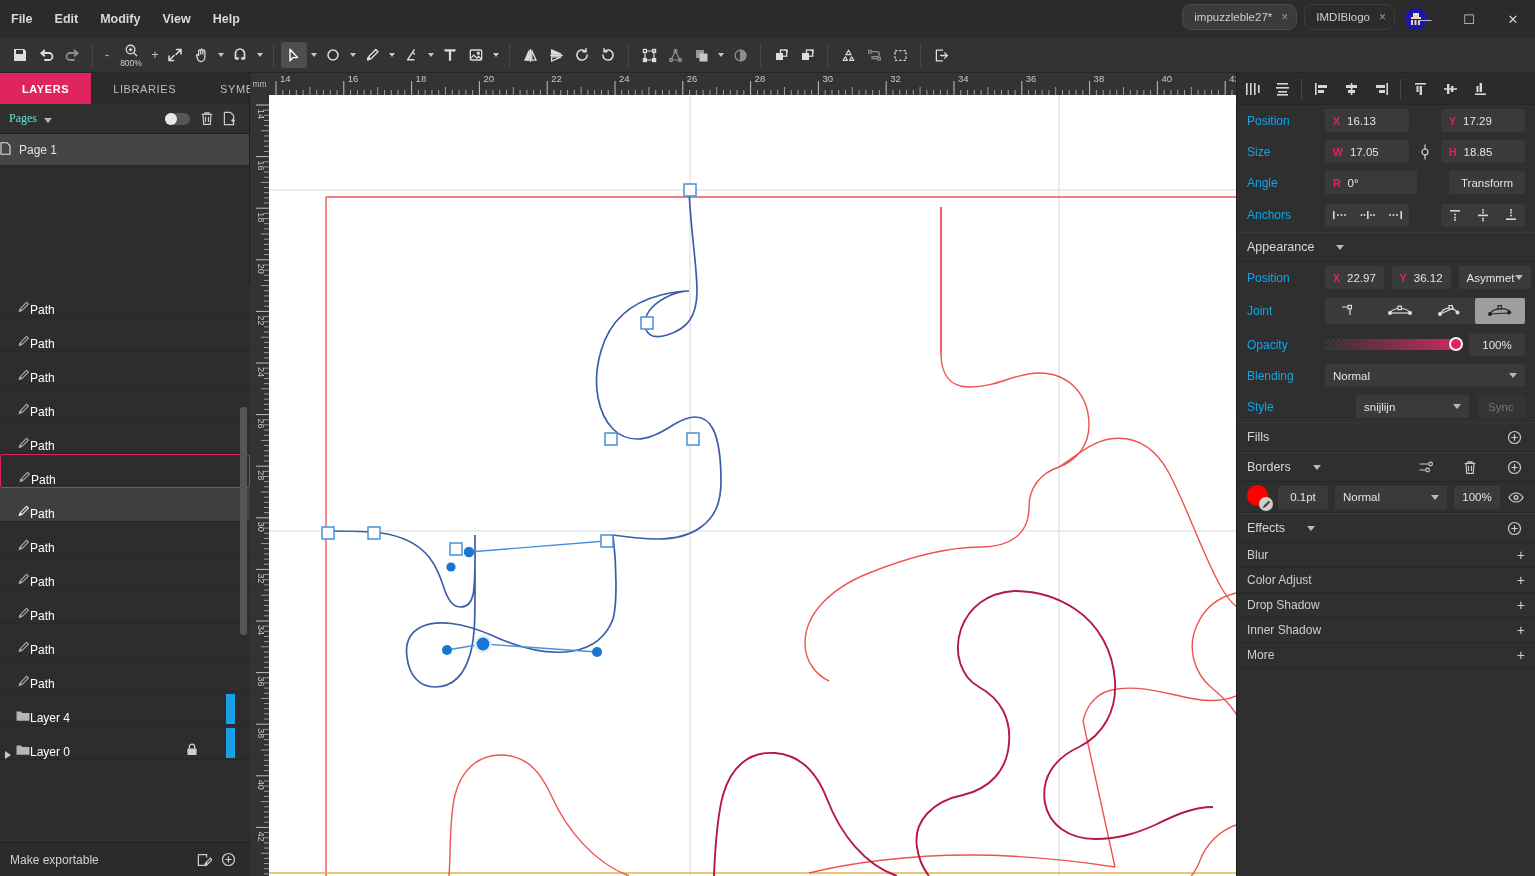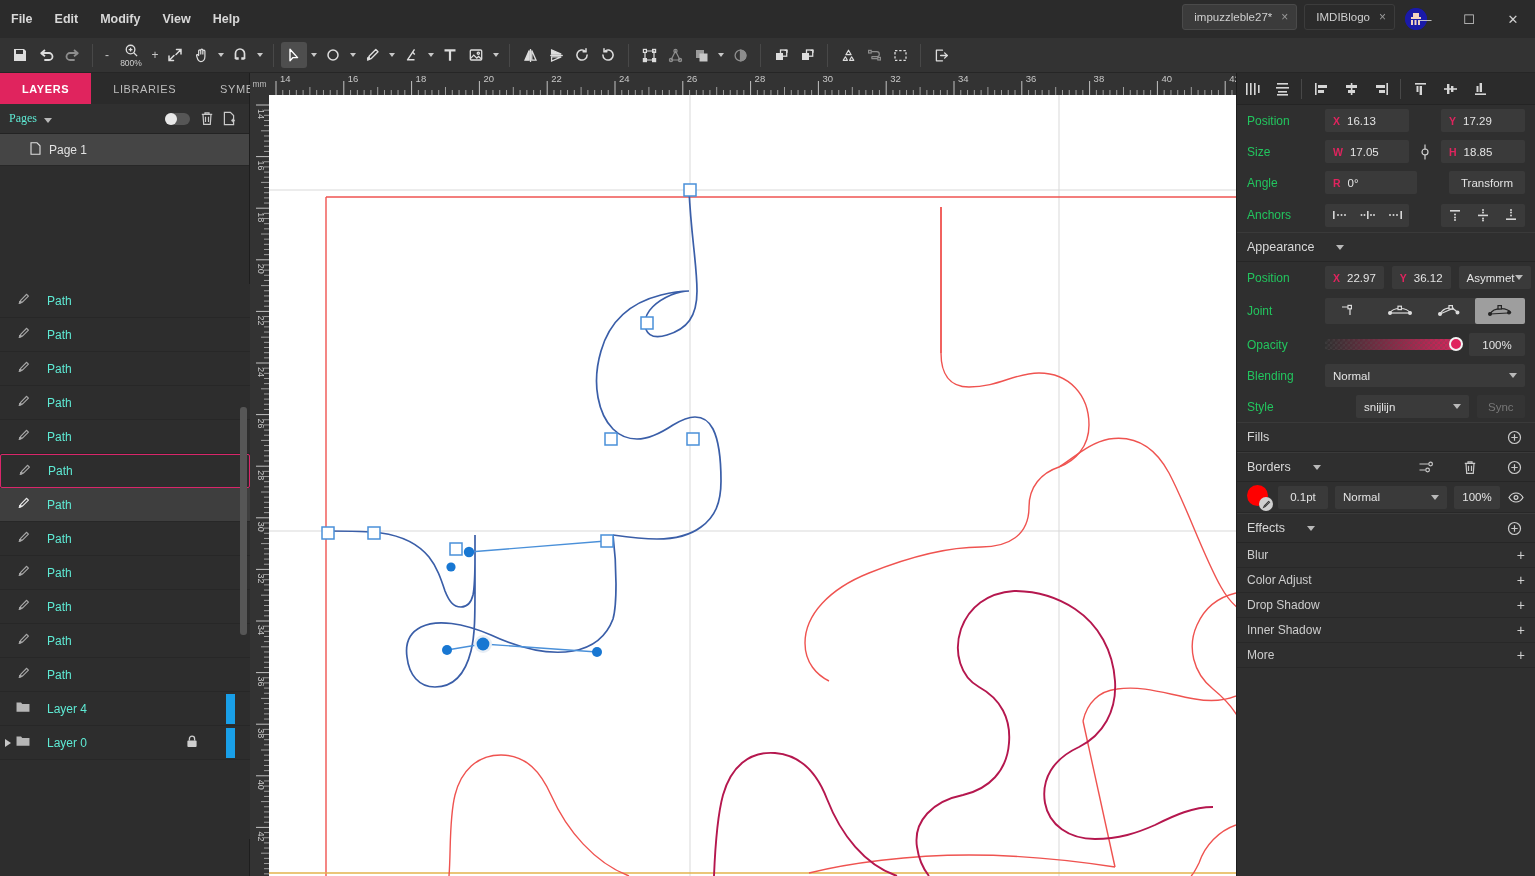"impuzzleble27*" .tab { border-radius: 3px -> 9px }
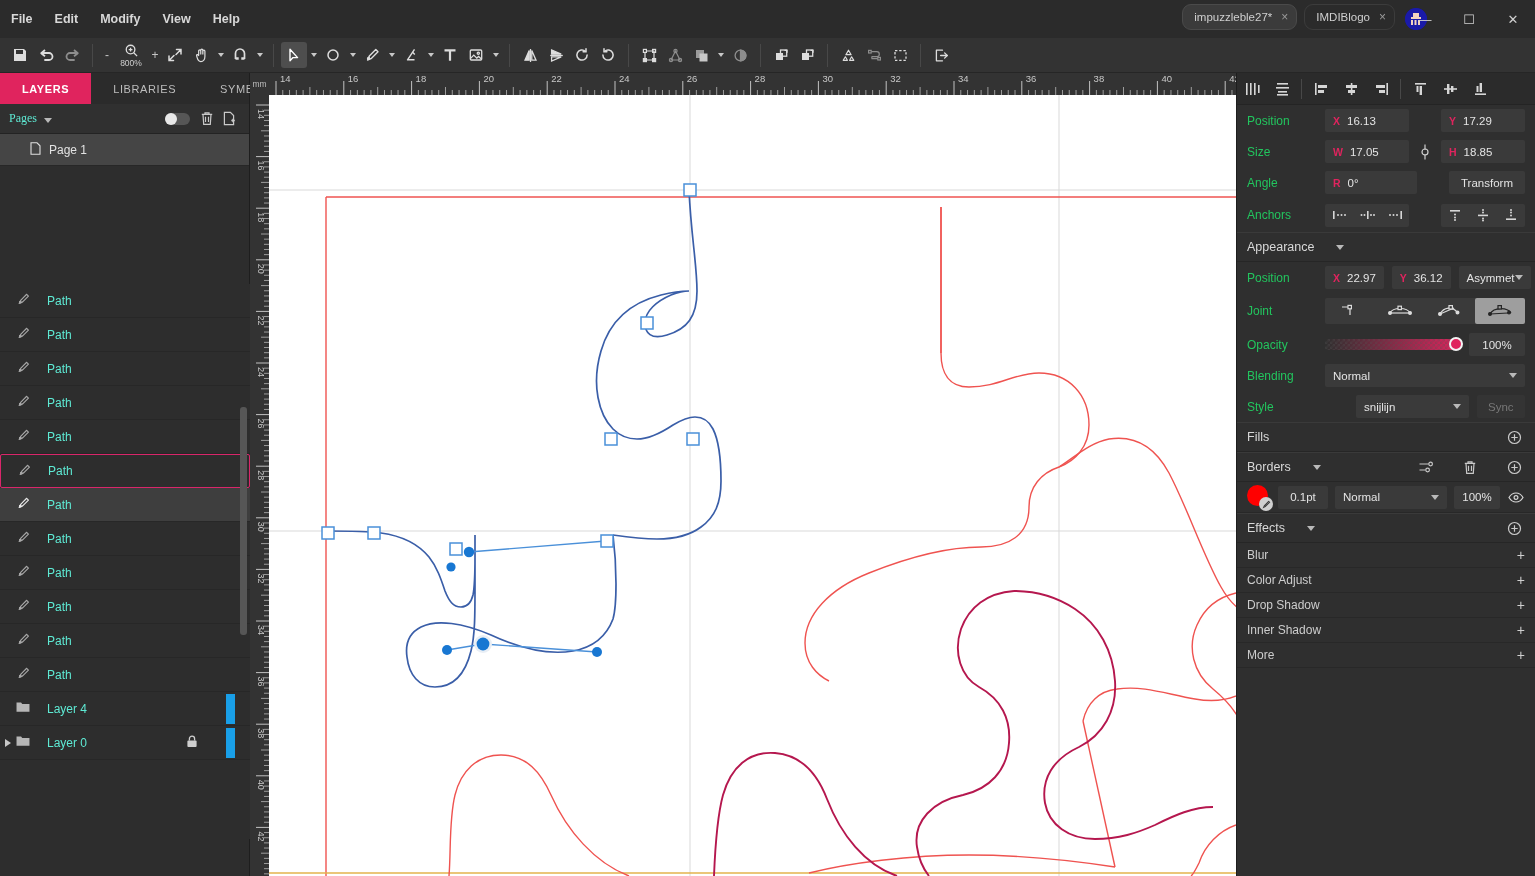"Position" .plabel { color: #22c55e -> #0ea5e9 }
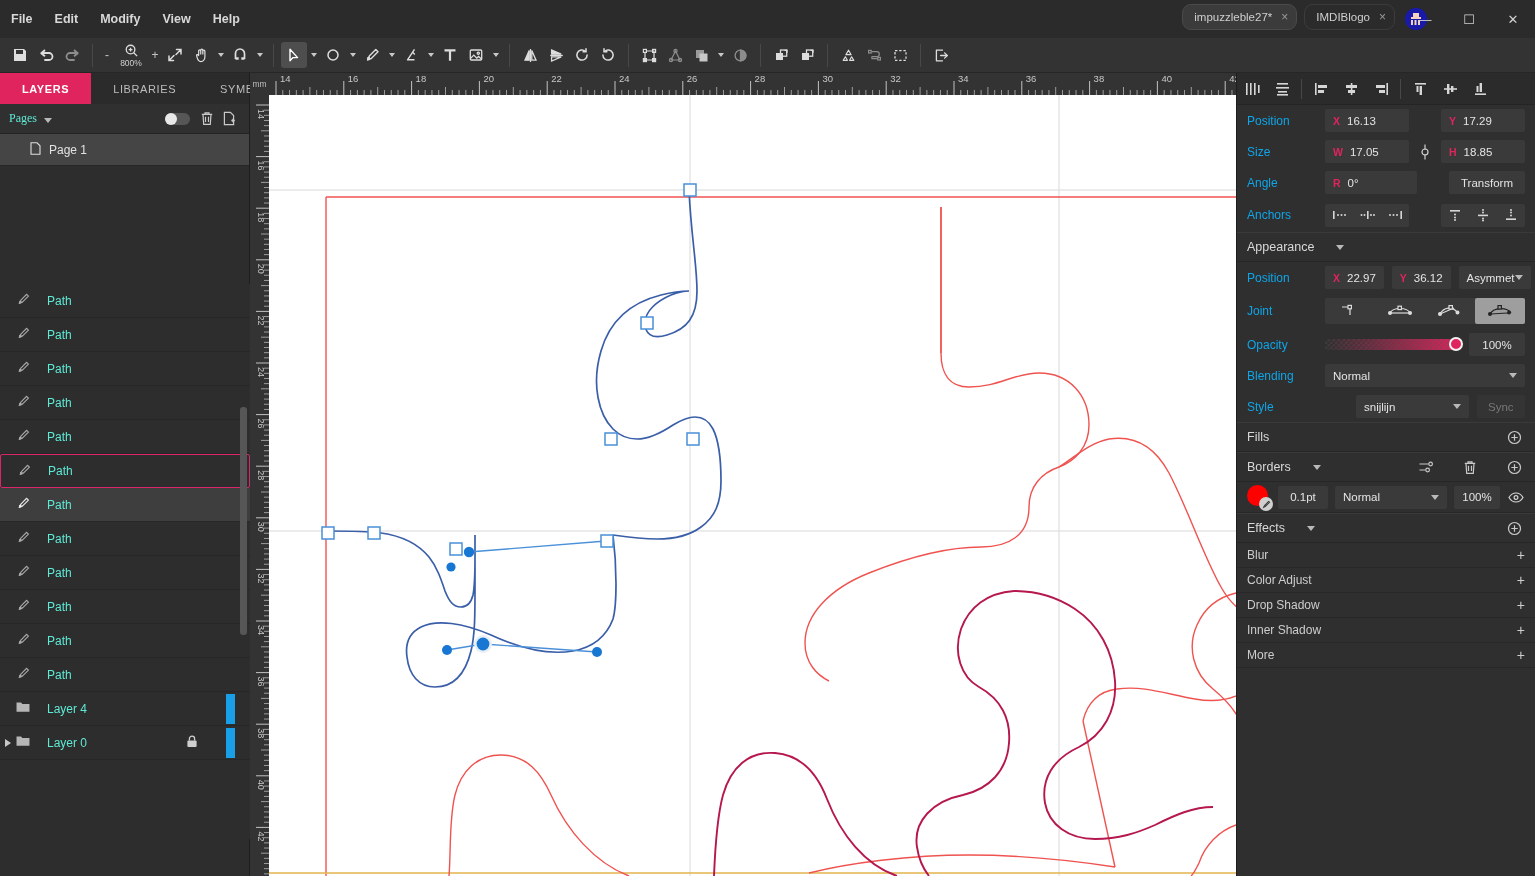"Page 1" .page-row { padding-left: 30px -> 0 }
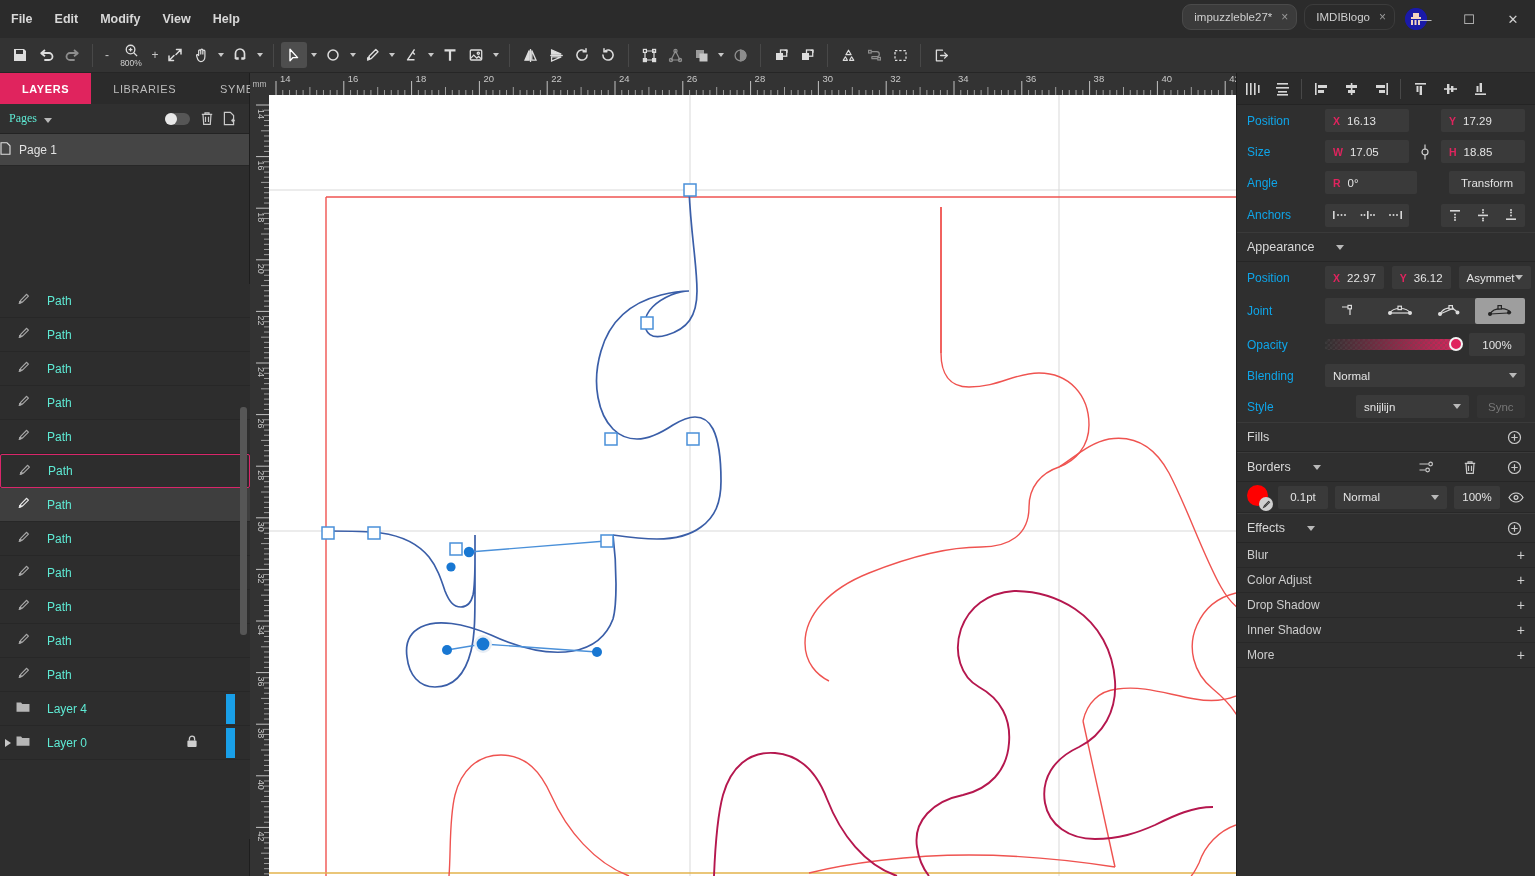"Path" .lrow { align-items: center -> flex-end; color: #5eead4 -> #ffffff; gap: 17px -> 0 }
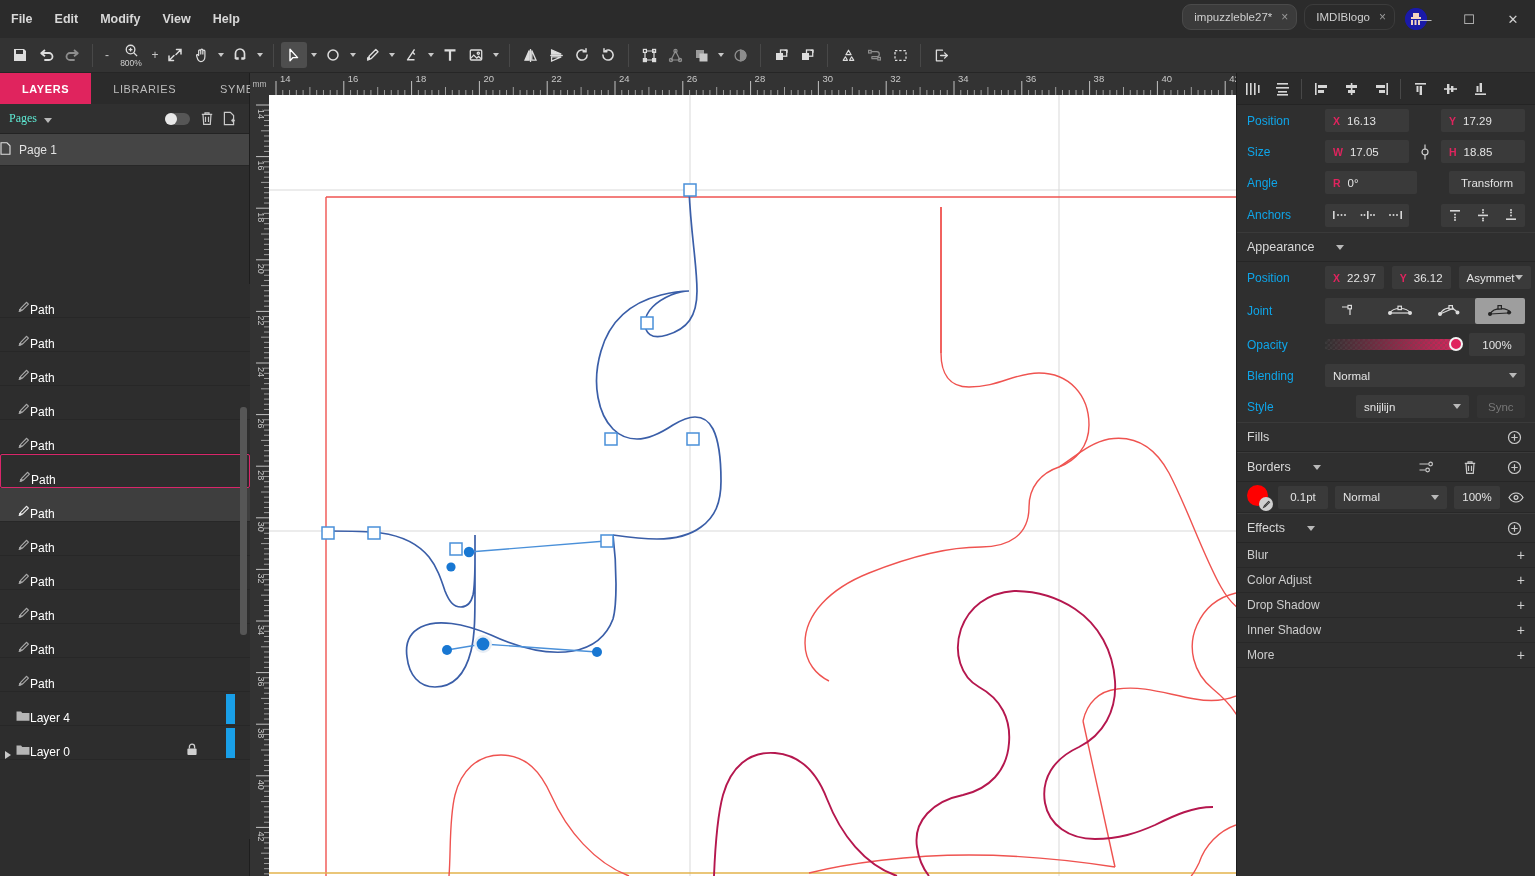"Make exportable" div.left-foot { html: none -> <div> <span>Make exportable</span> <span></span> <span> <svg> <path></path> <path></path> </svg> </span> <span> <svg> <circle></circle> <path></path> </svg> </span> </div> }
